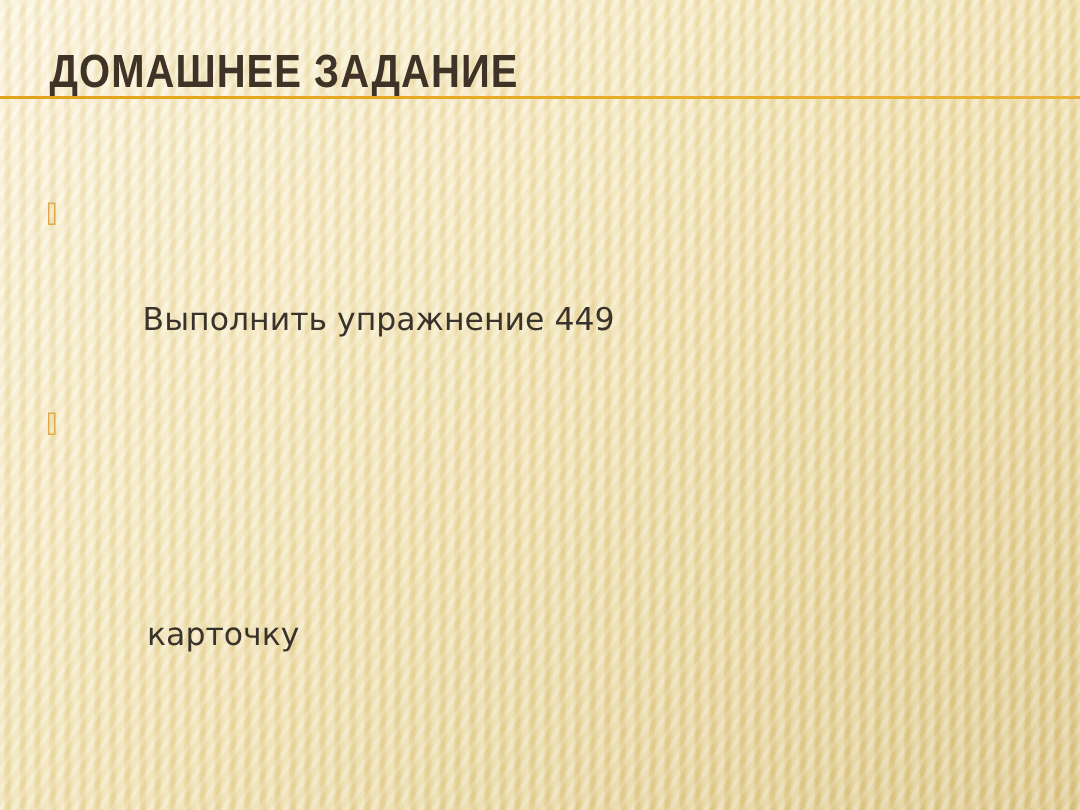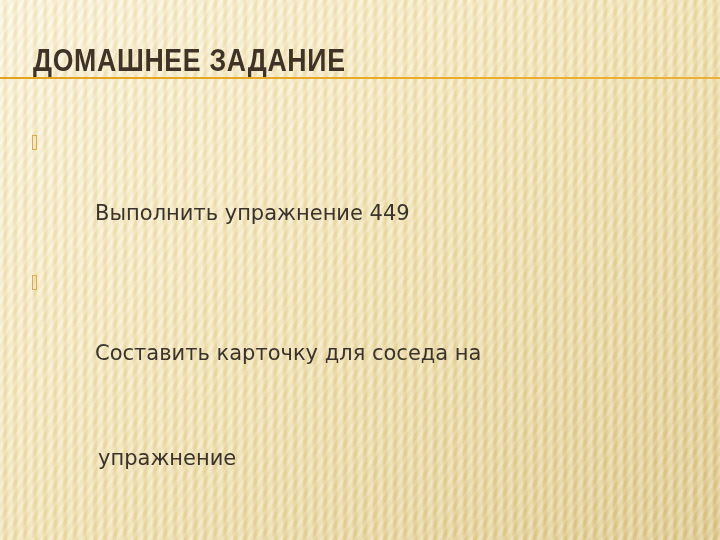"ДОМАШНЕЕ ЗАДАНИЕ" #title-block { top: 44px -> 31px }
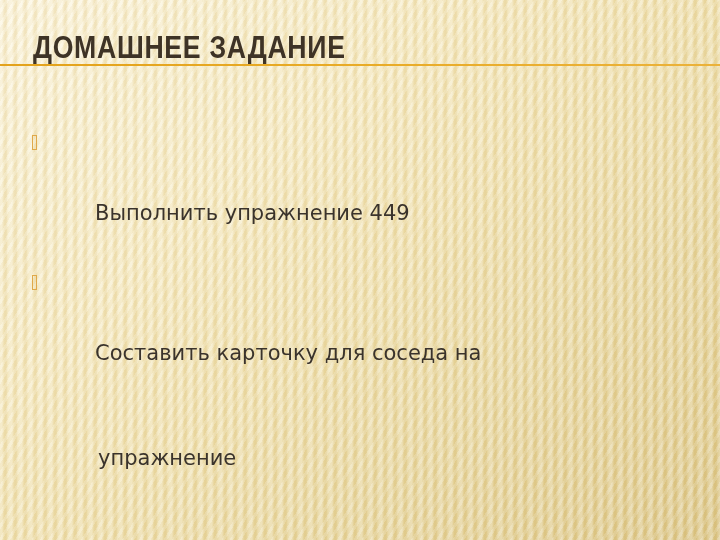"Составить карточку для соседа на" span { html: <span>Составить карточку для соседа на</span> -> none }
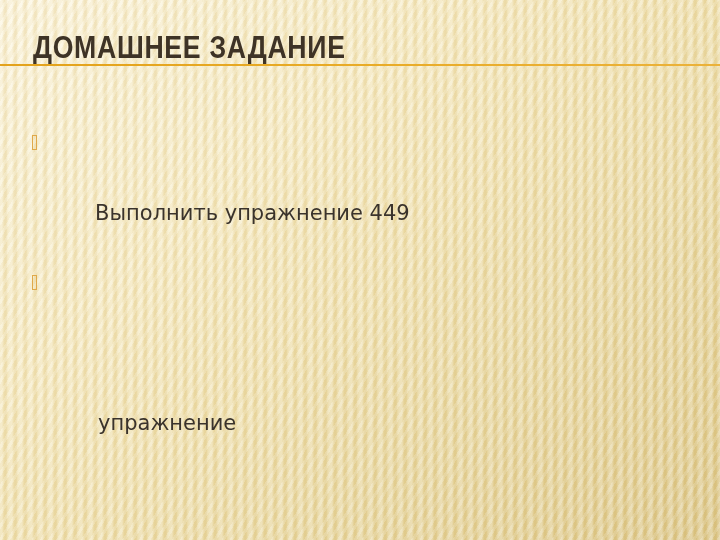"упражнение" span { text: упражнение -> карточку }
